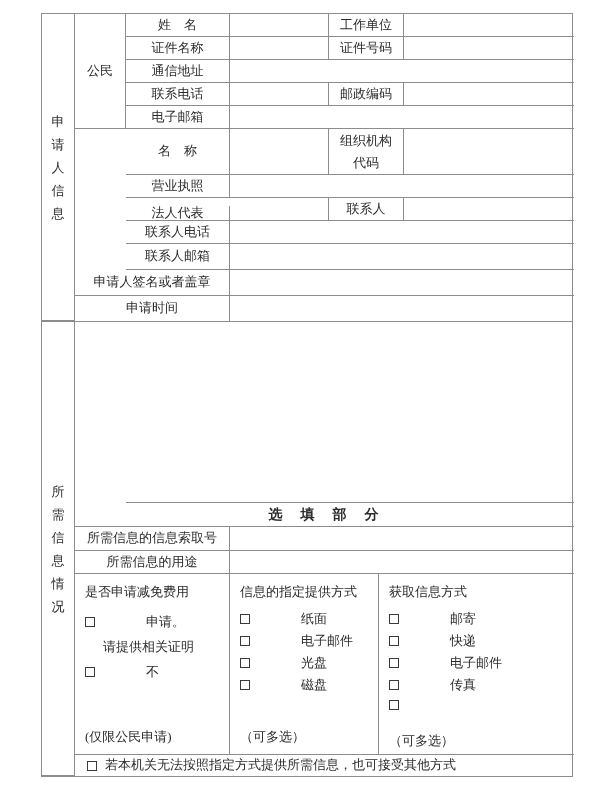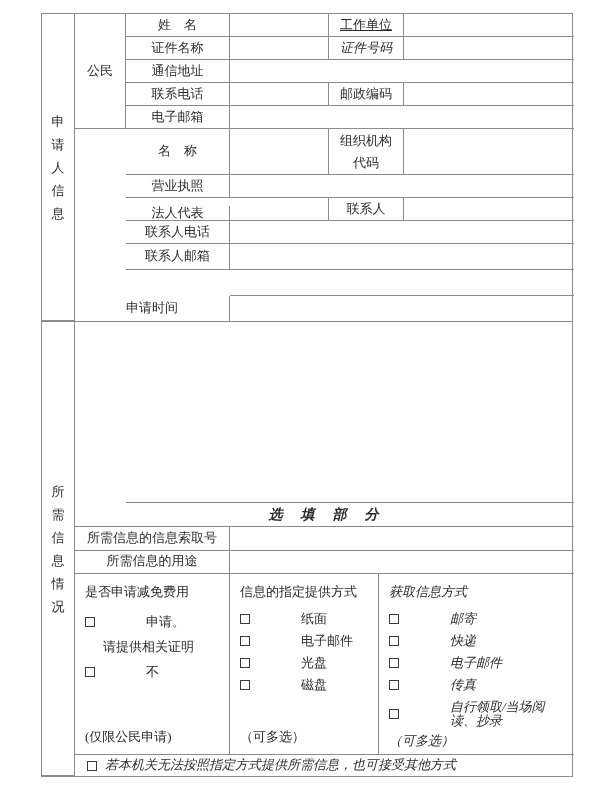"工作单位" div.cell { text-decoration: underline -> none }
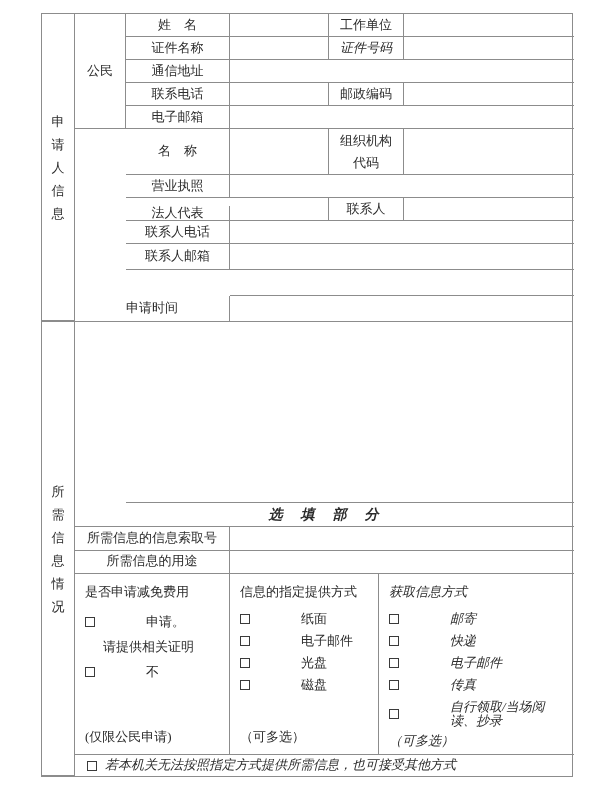"证件号码" div.cell { font-style: italic -> none }
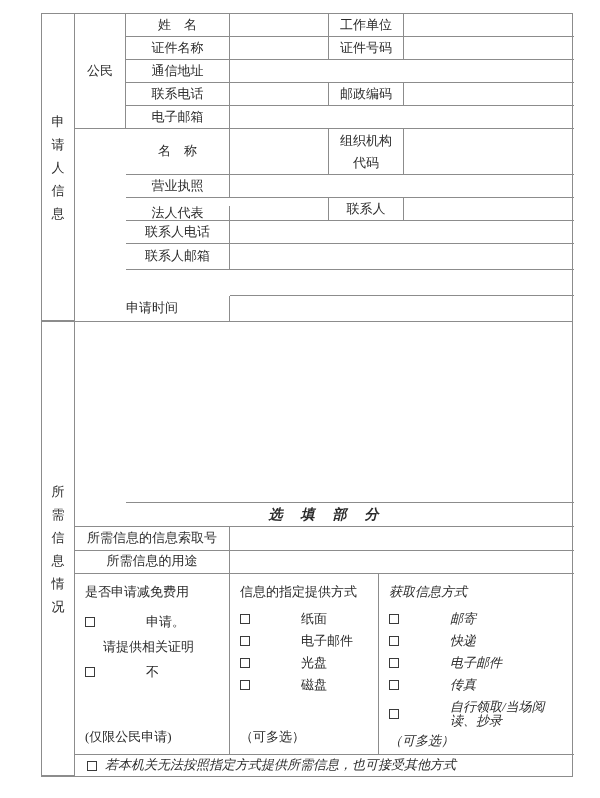"申请人签名或者盖章" div.cell { html: none -> <div>申请人签名或者盖章</div> }
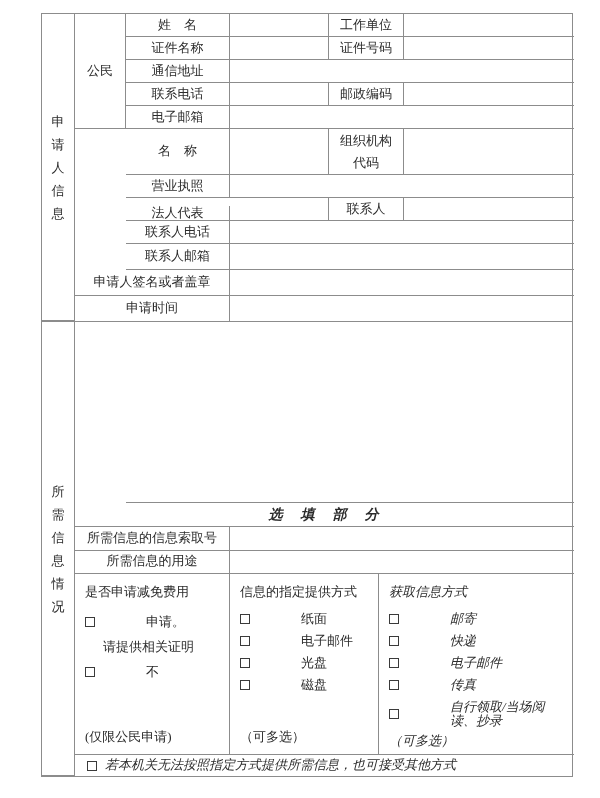"选 填 部 分" .cell.no-br { font-style: italic -> none }
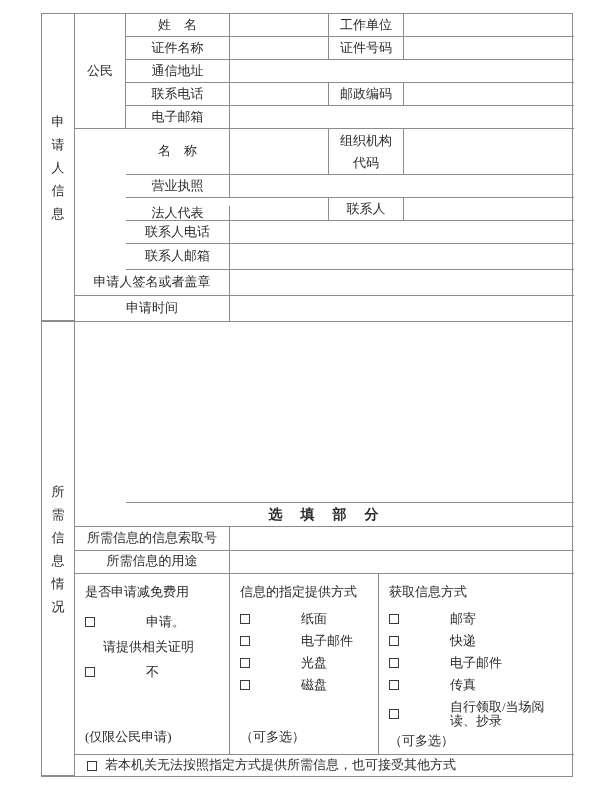"所需信息的用途" div.cell { font-family: Liberation Mono, monospace -> none }
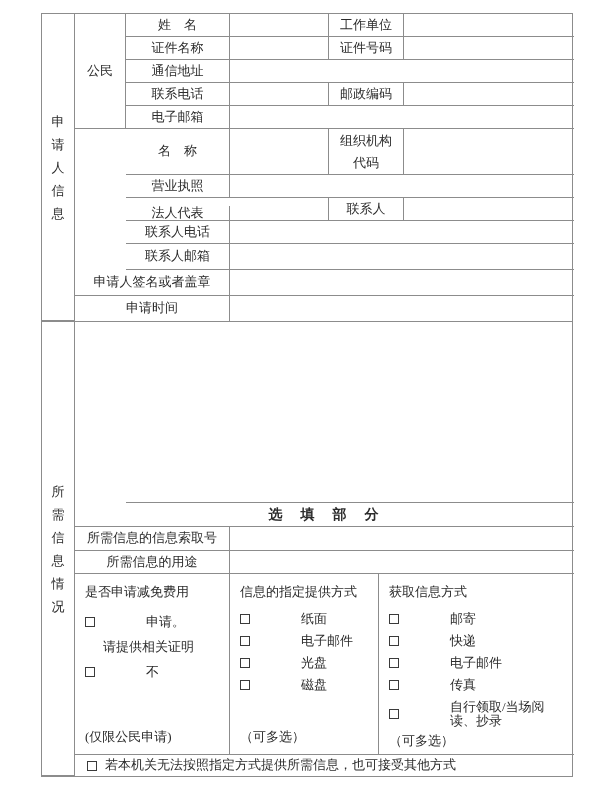"自行领取/当场阅读、抄录" span { html: <span>自行领取/当场阅读、抄录</span> -> none }
